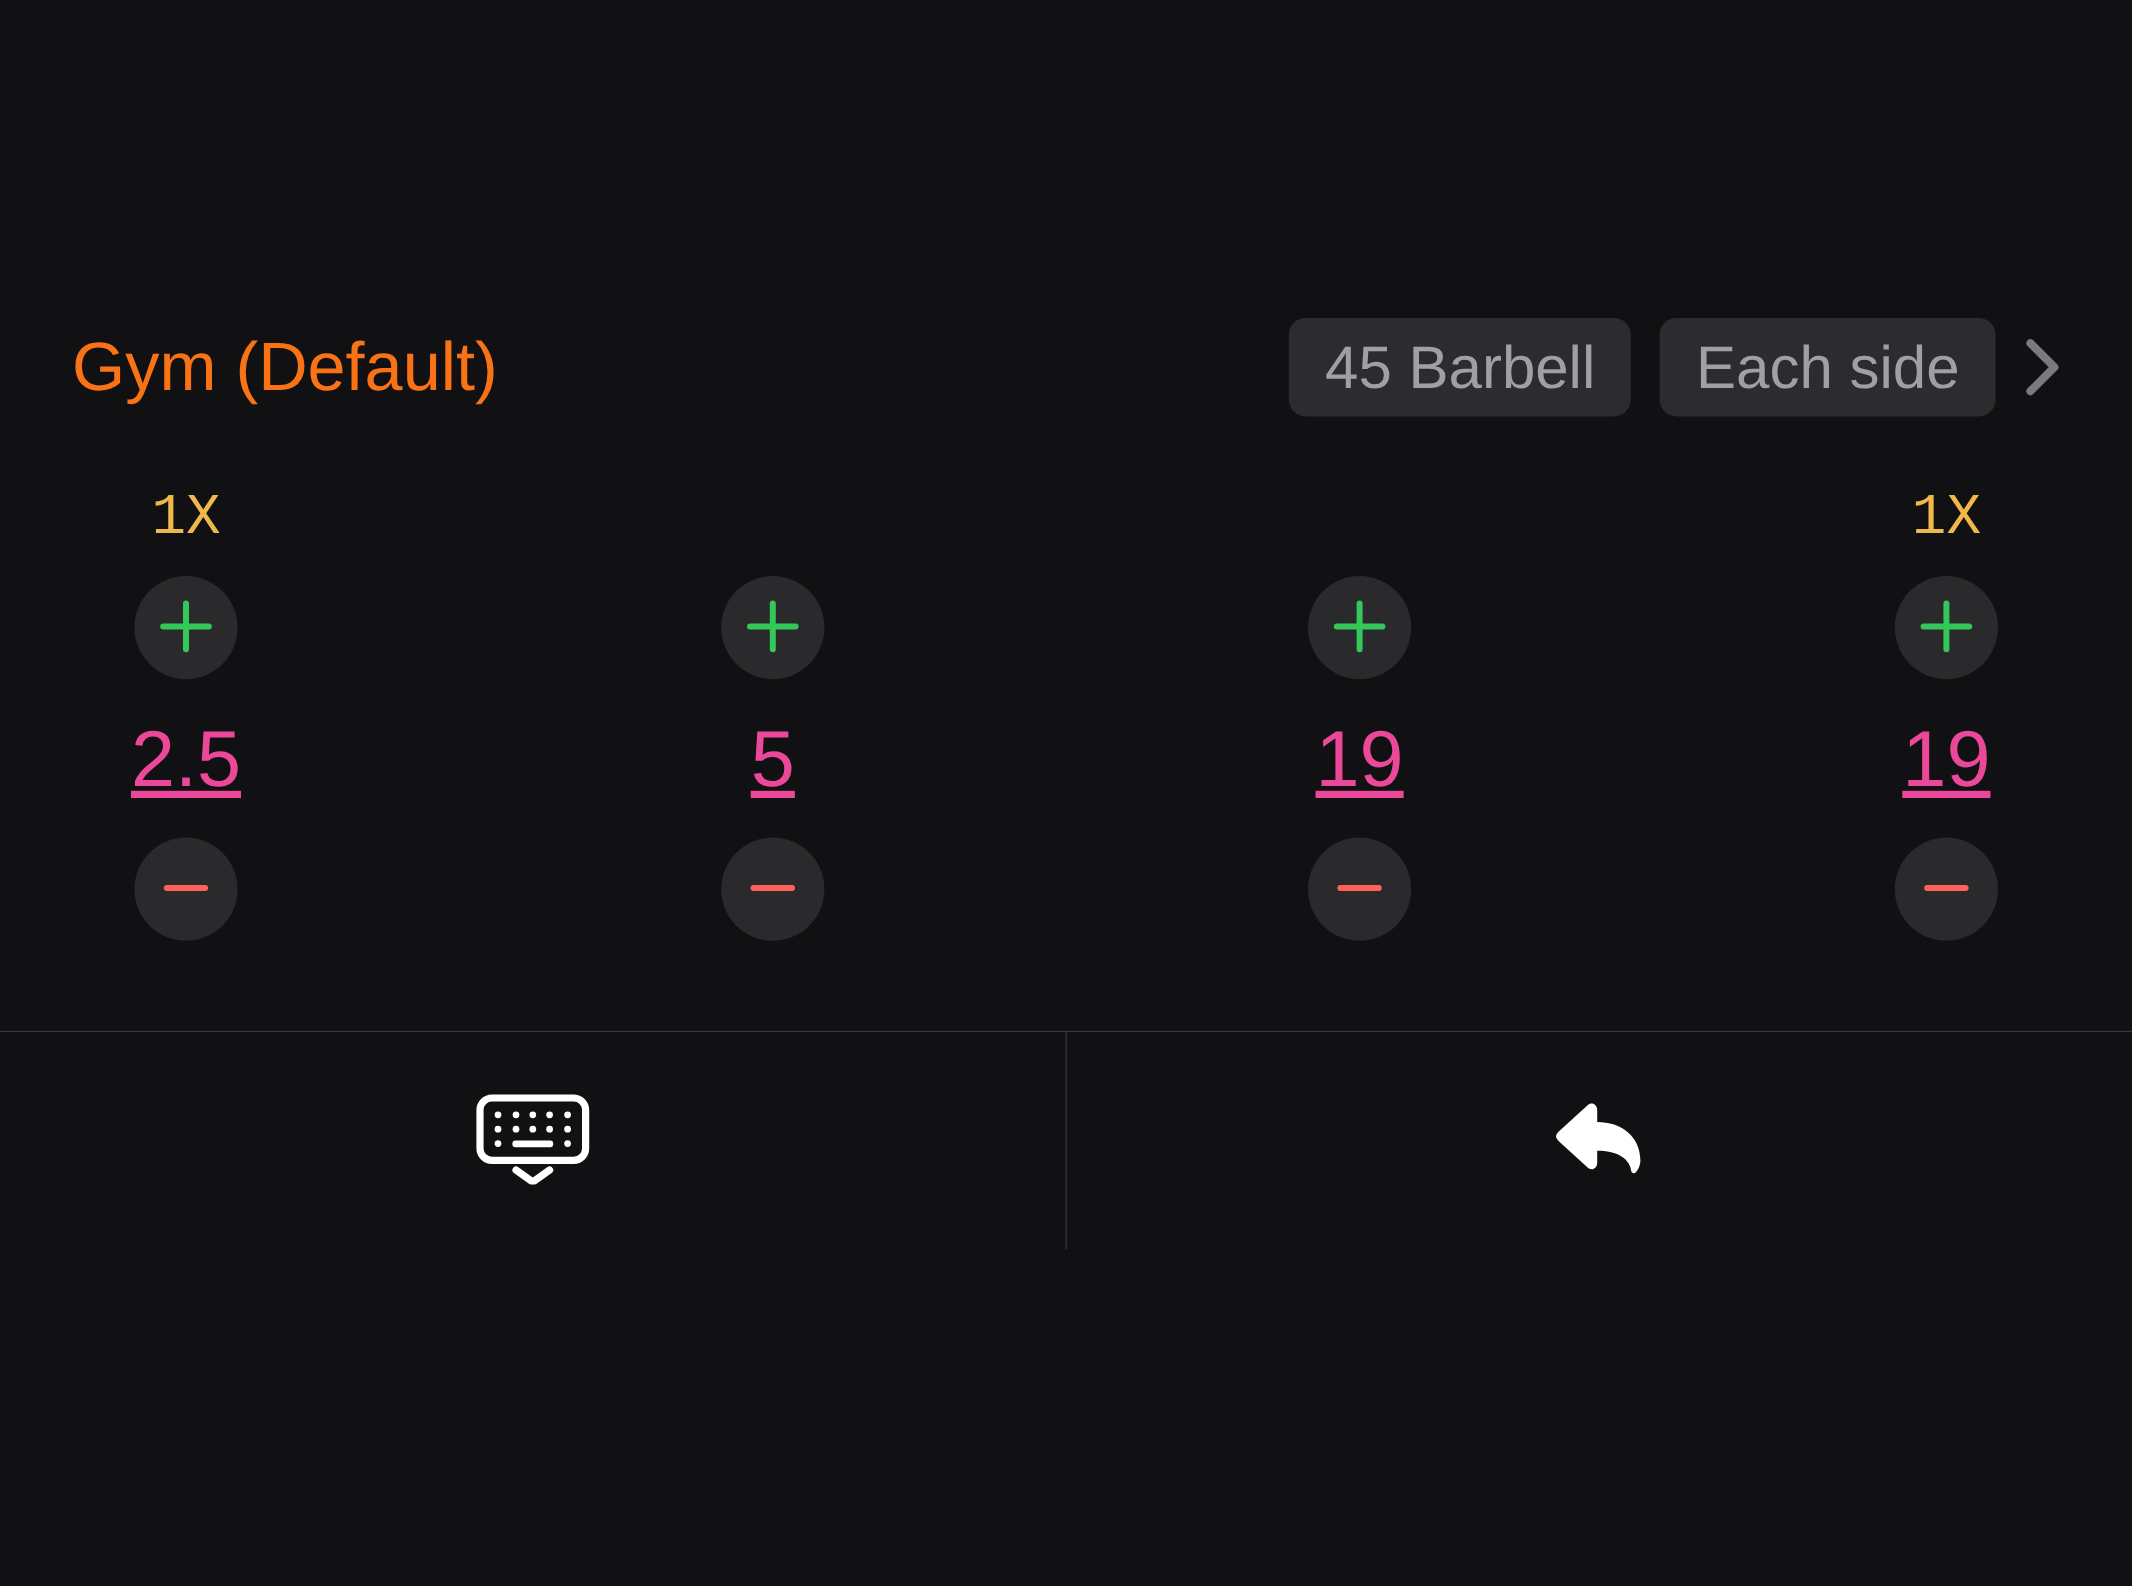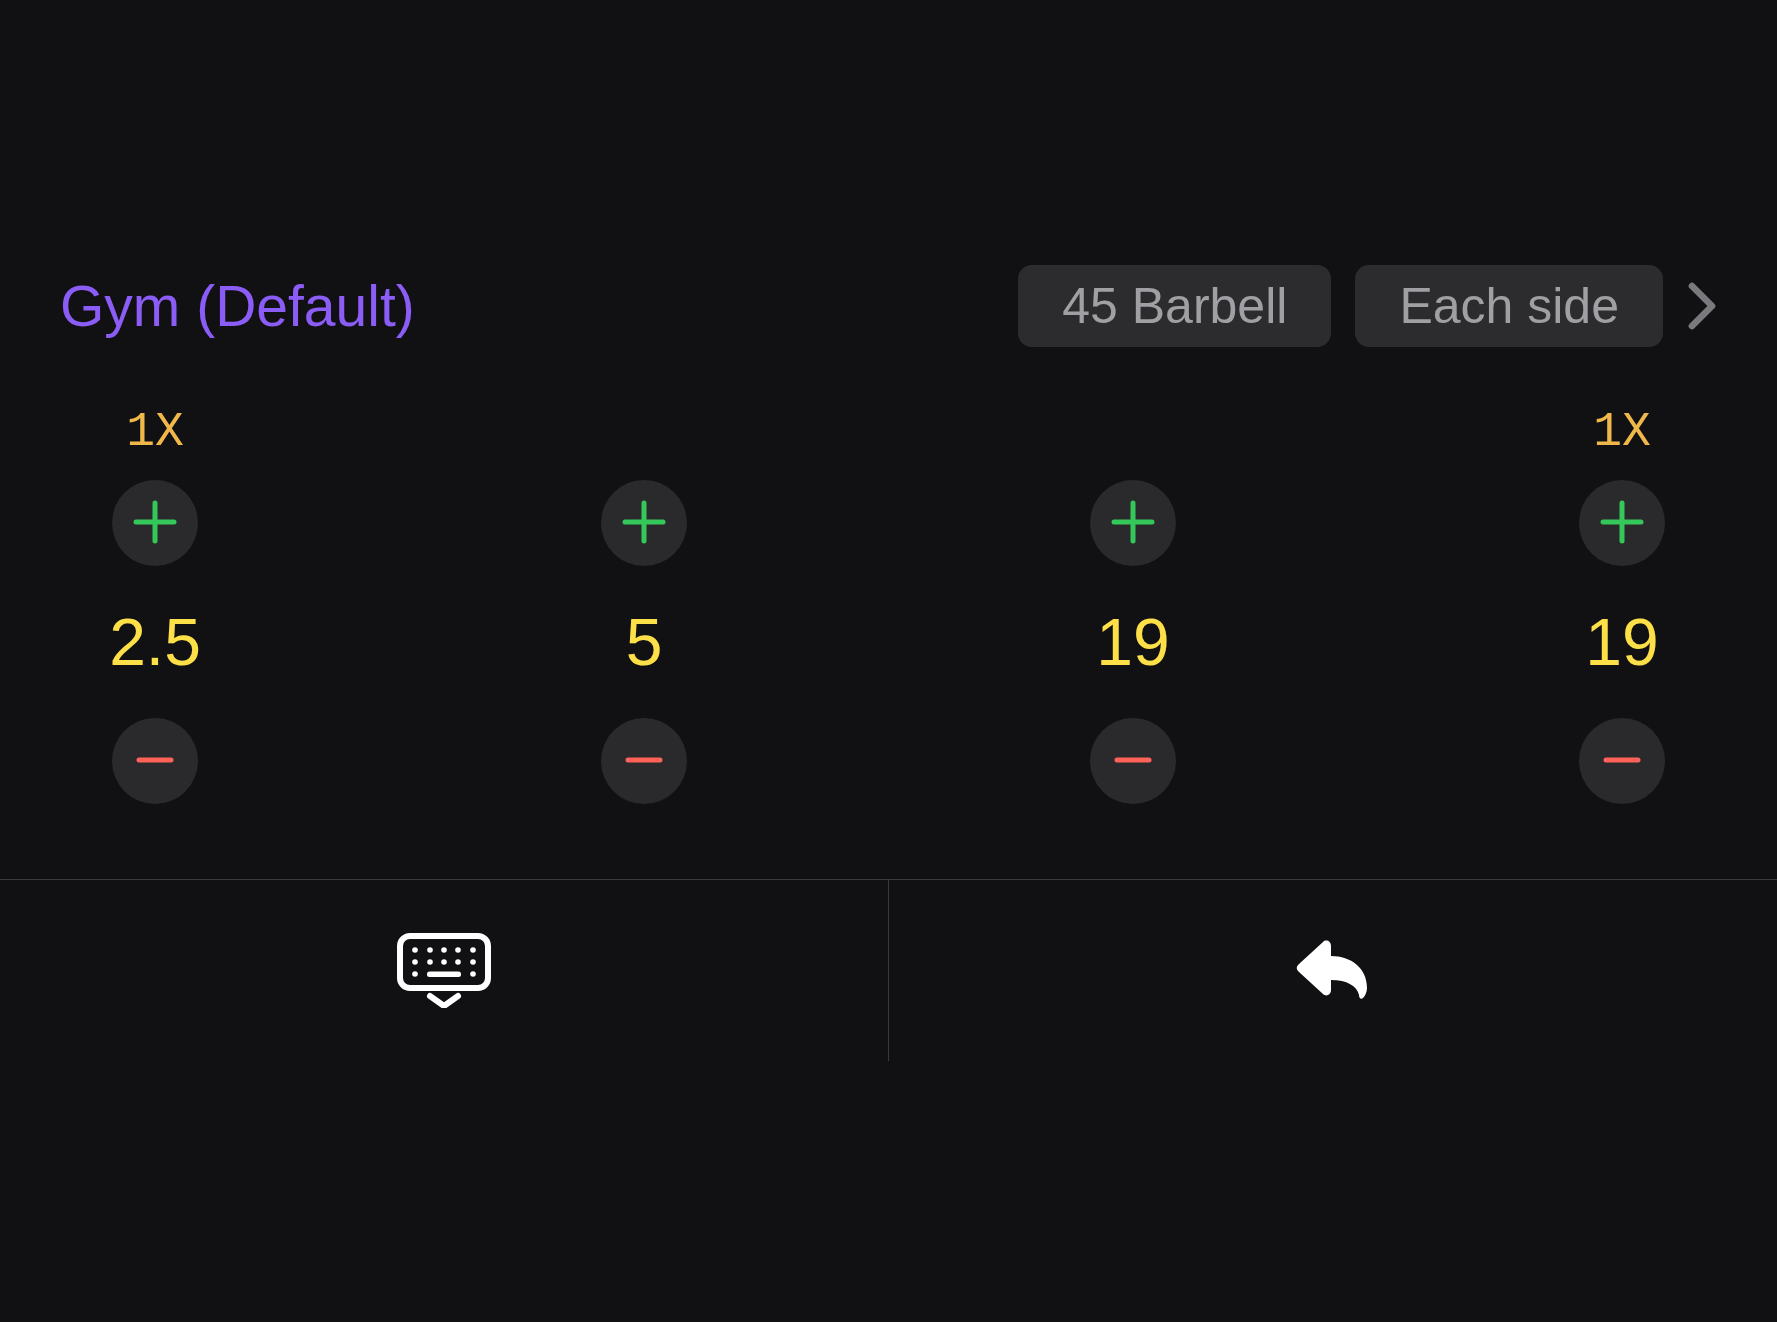"Gym (Default)" .gym-title { color: #8b5cf6 -> #f97316 }
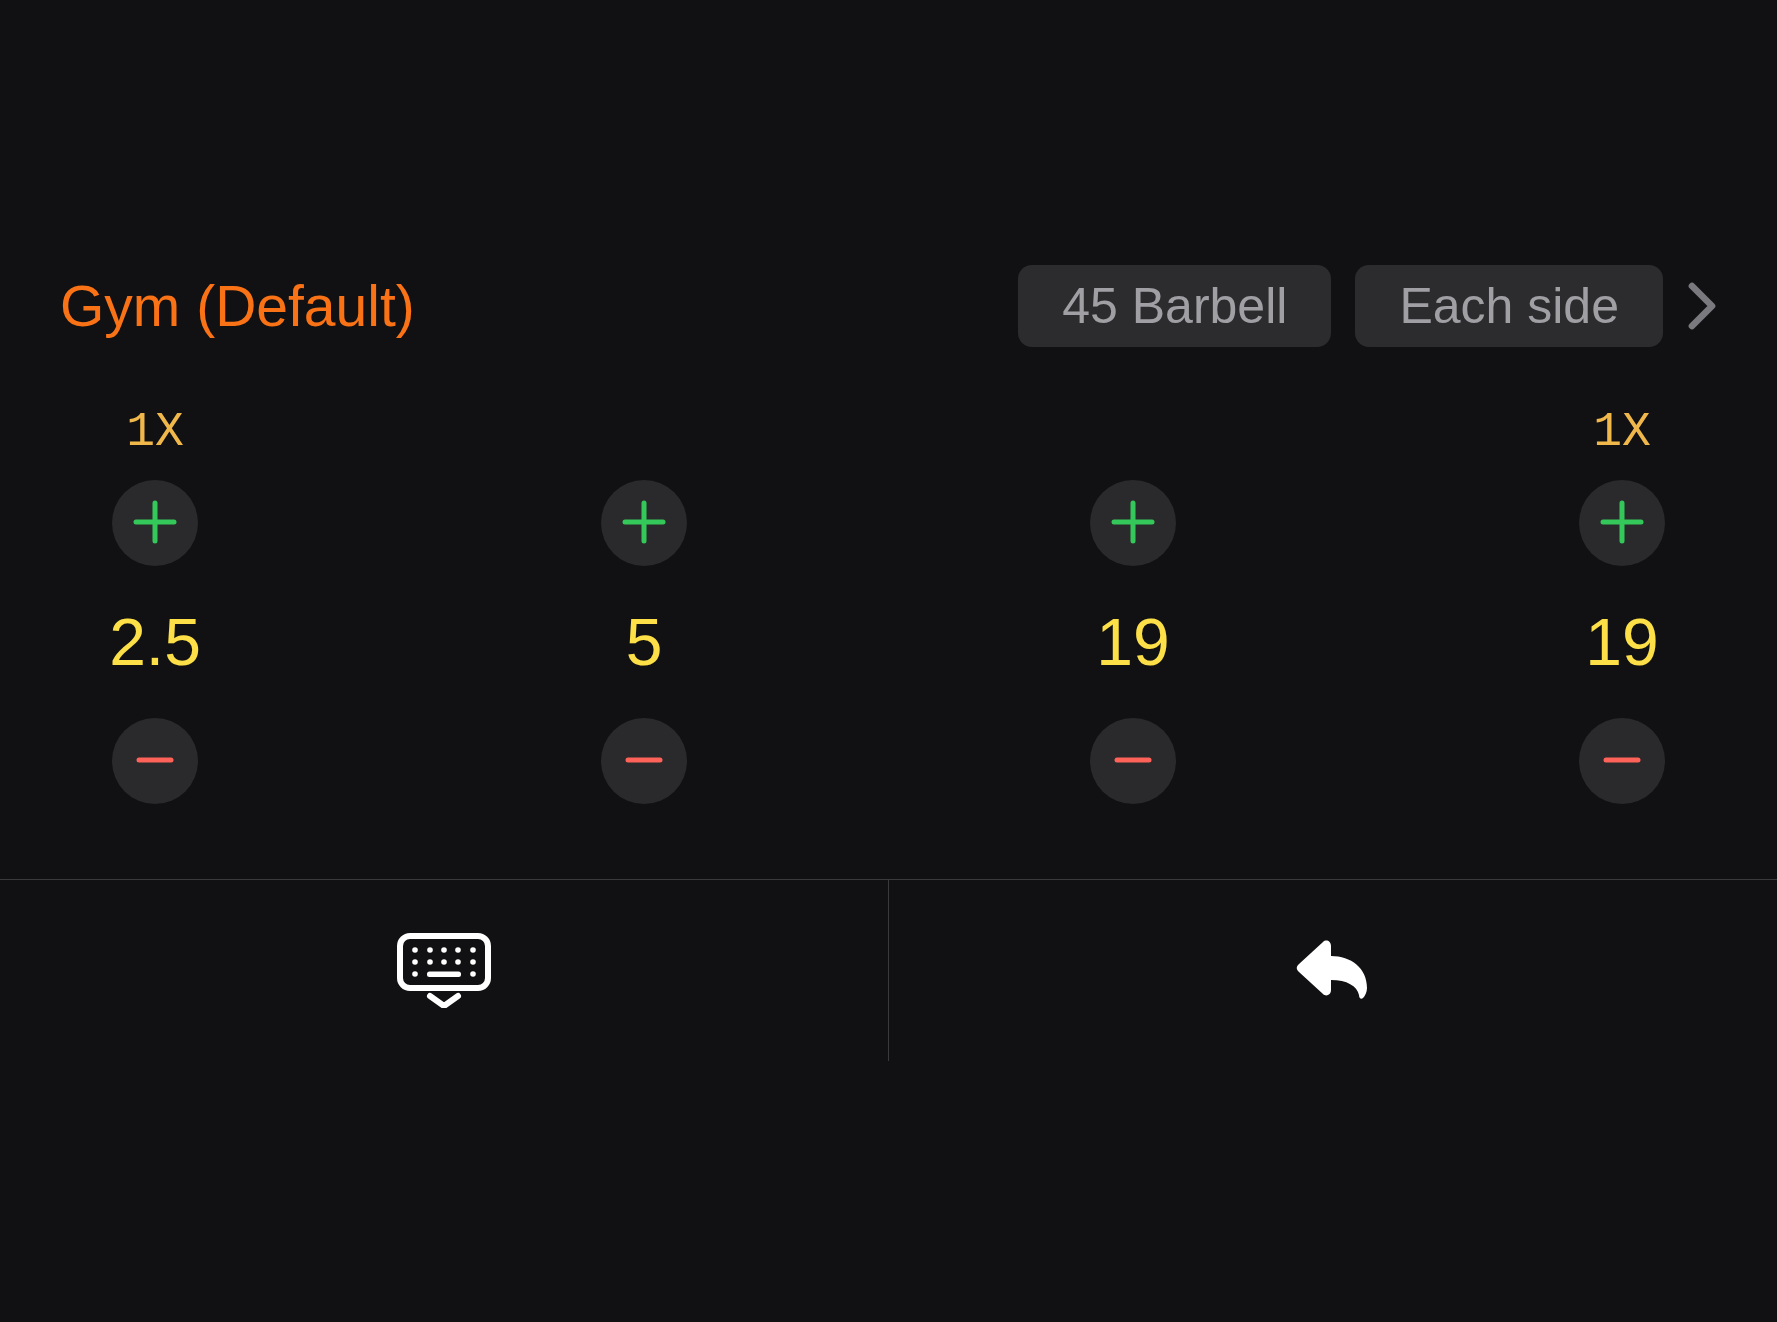"45 Barbell" .chip { padding: 12px 44px -> 12px 30px }
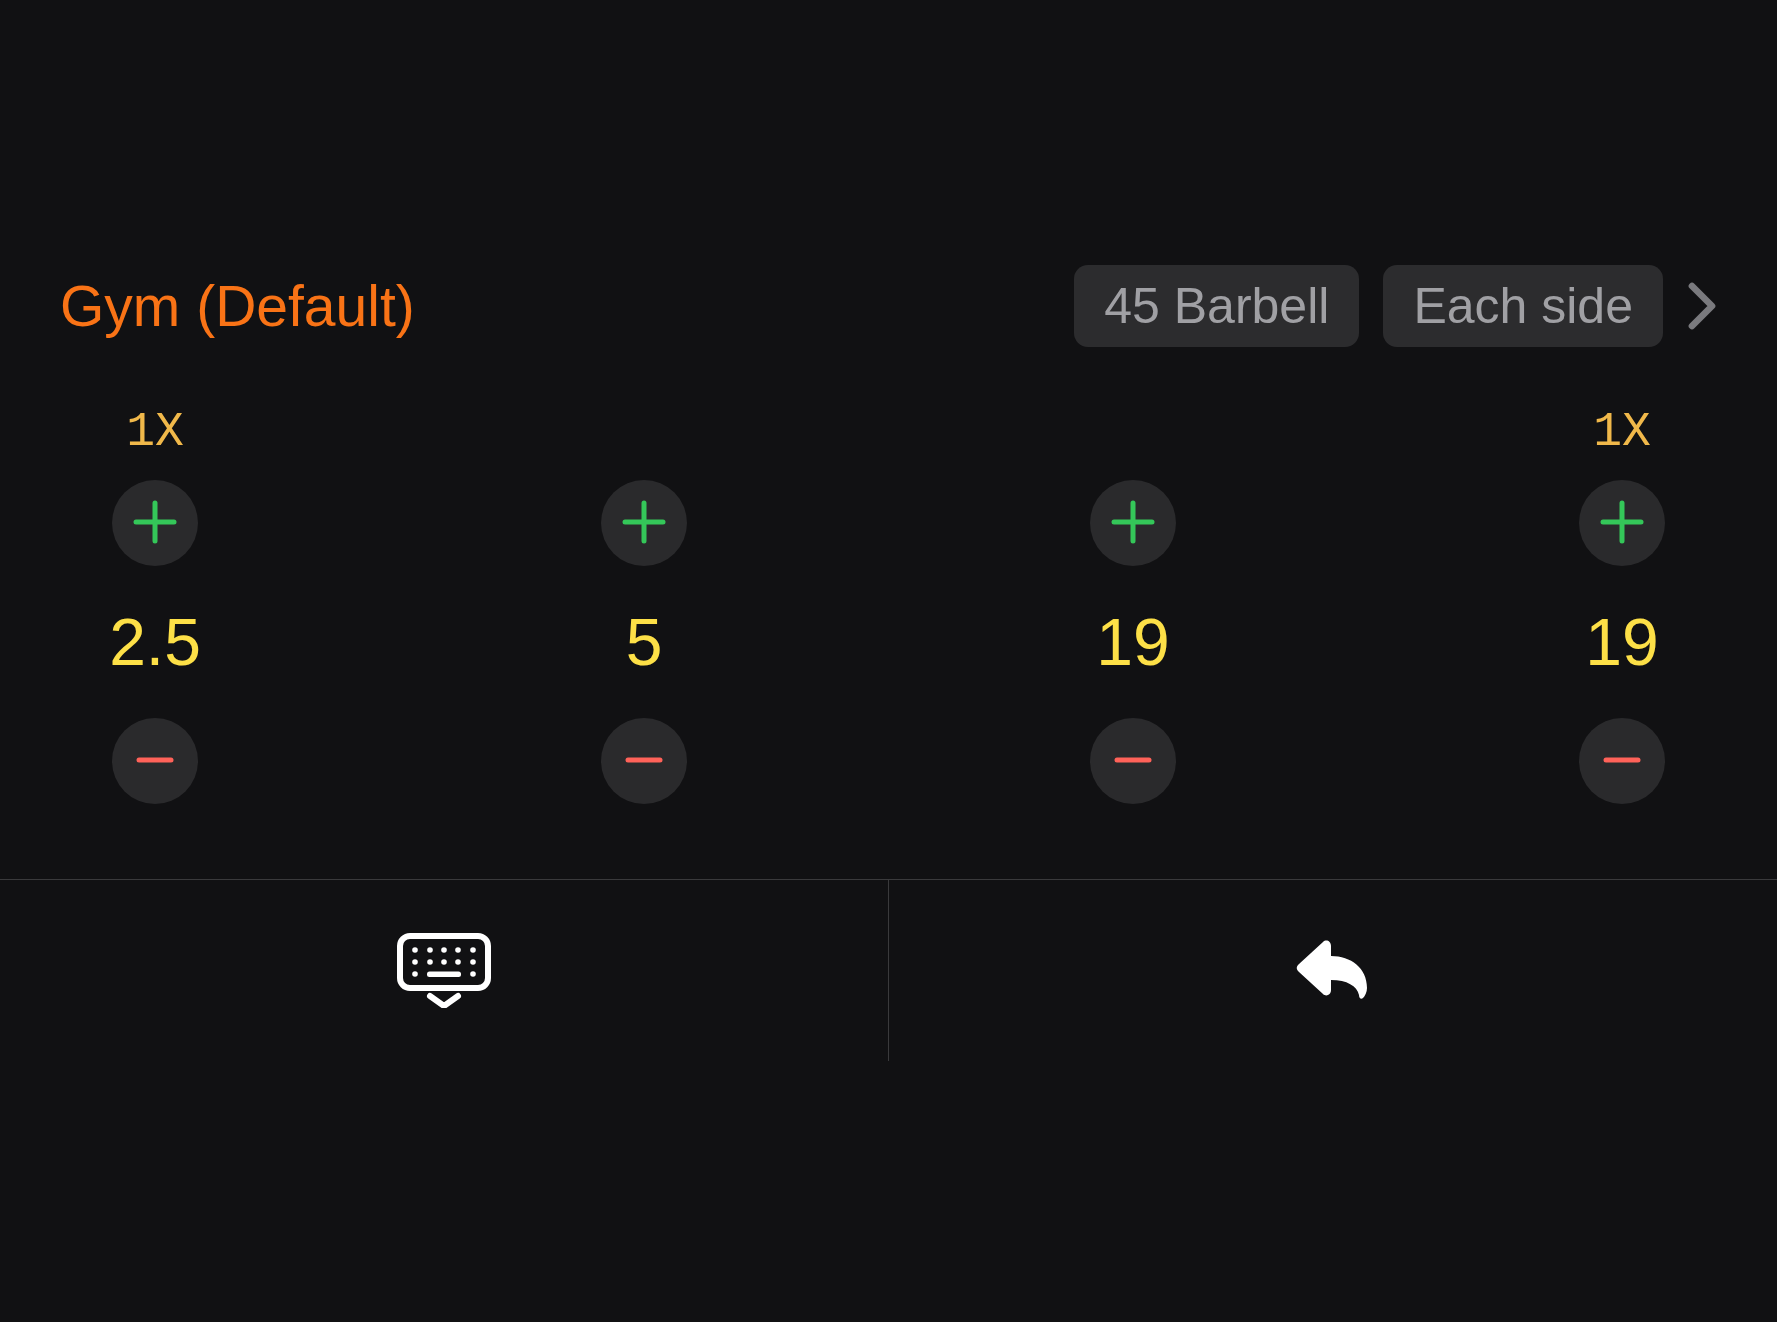"2.5" .plate-value { color: #fde047 -> #ec4899; margin: 36px 0 -> 26px 0; text-decoration: none -> underline }
